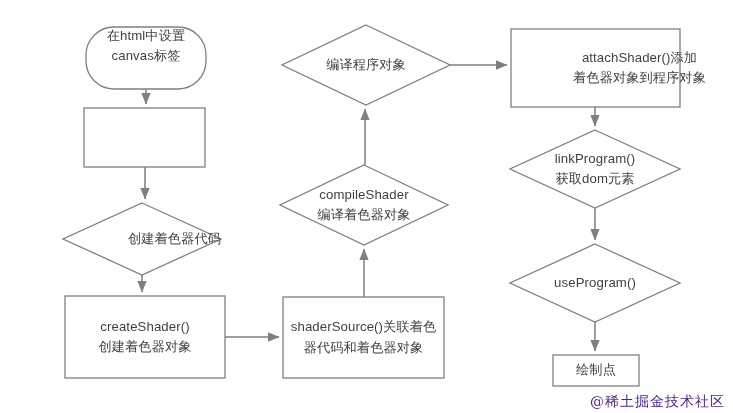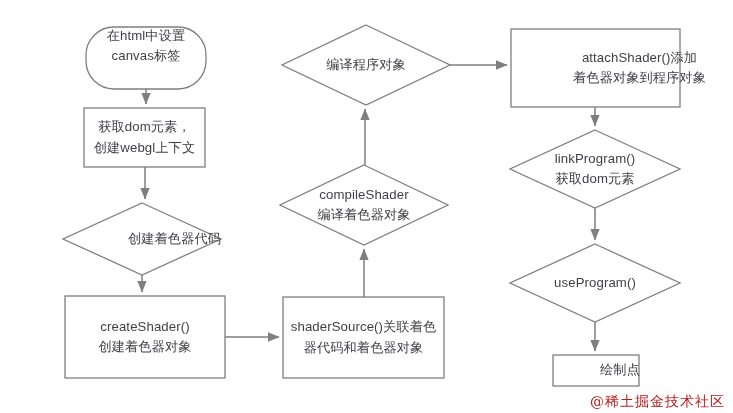"获取dom元素，" div.node-text { html: <div> <span>获取dom元素，</span> <span>创建webgl上下文</span> </div> -> none }
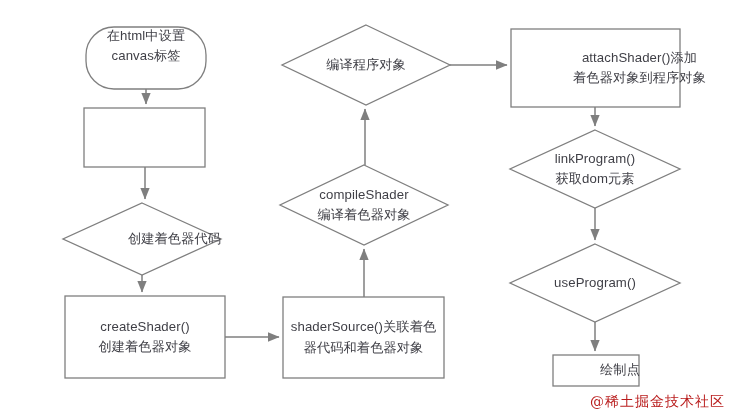"绘制点" div.node-text { margin-left: 24px -> none }
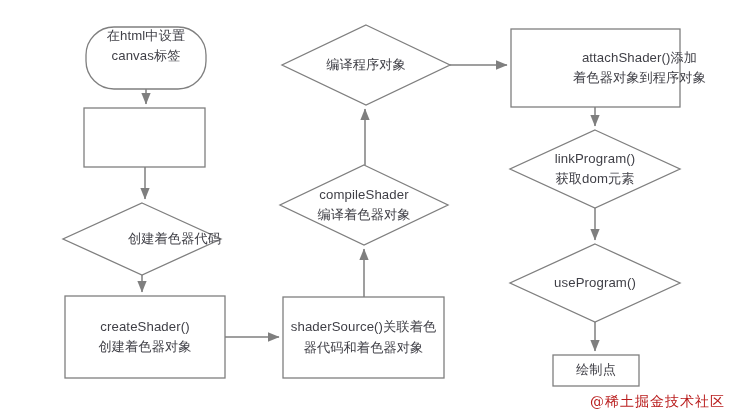"@稀土掘金技术社区" .watermark { color: #b91c1c -> #4c1d95 }
